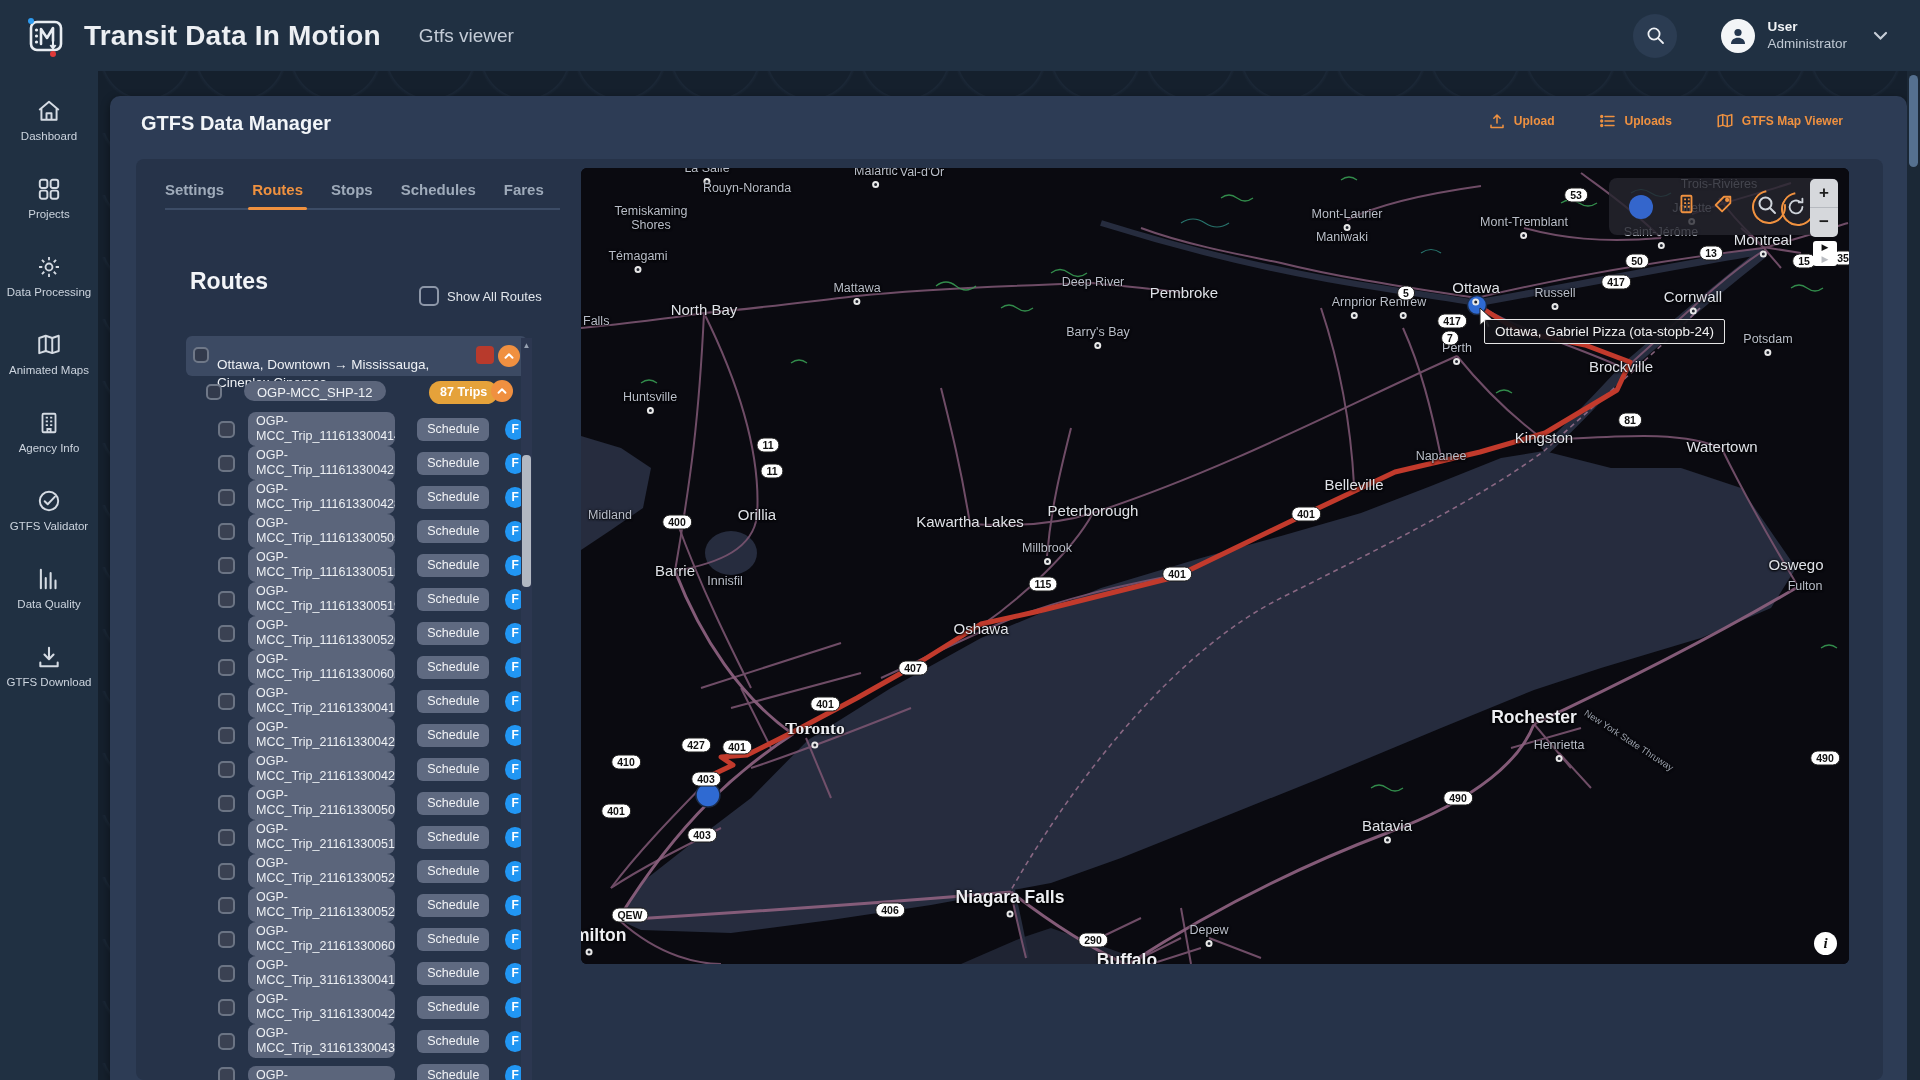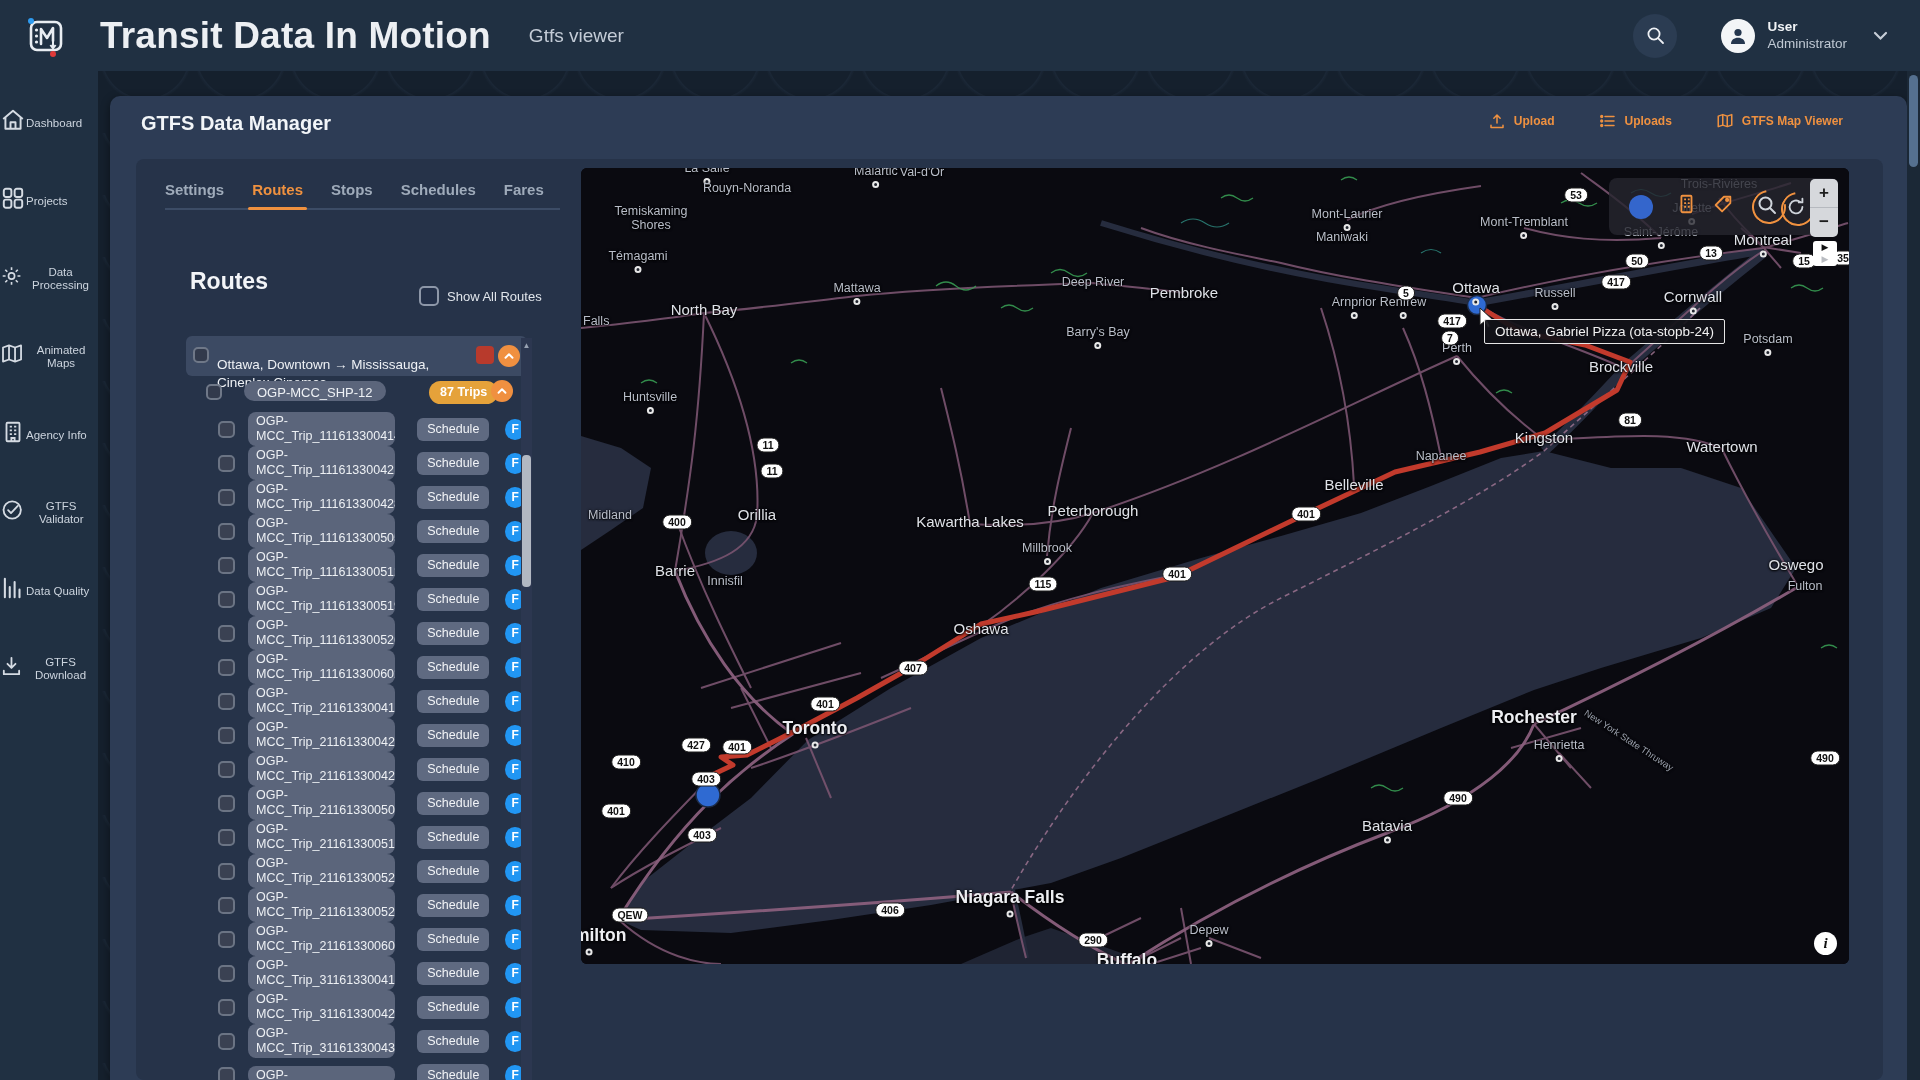"Transit Data In Motion" .nav-title { font-size: 37px -> 28px; margin-left: 30px -> 14px }
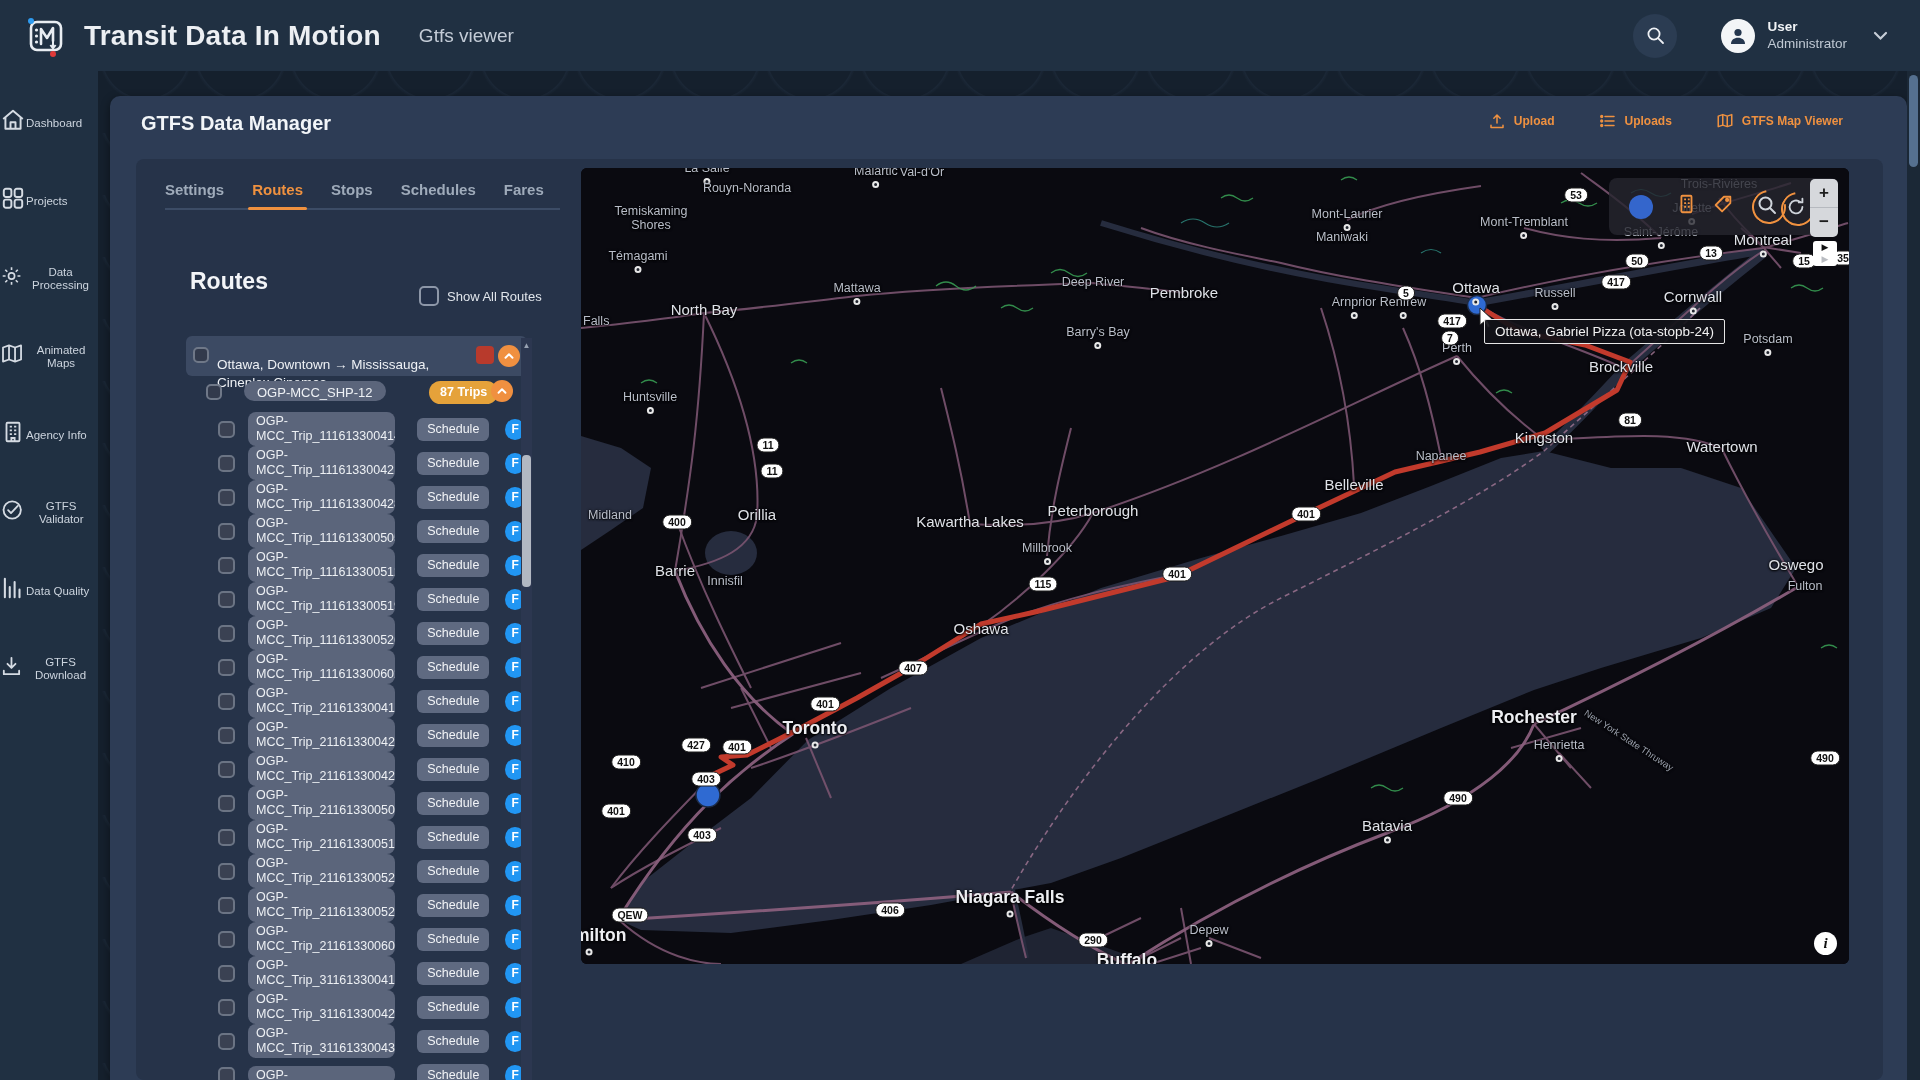"Dashboard" .side-item { flex-direction: none -> column; justify-content: none -> center }
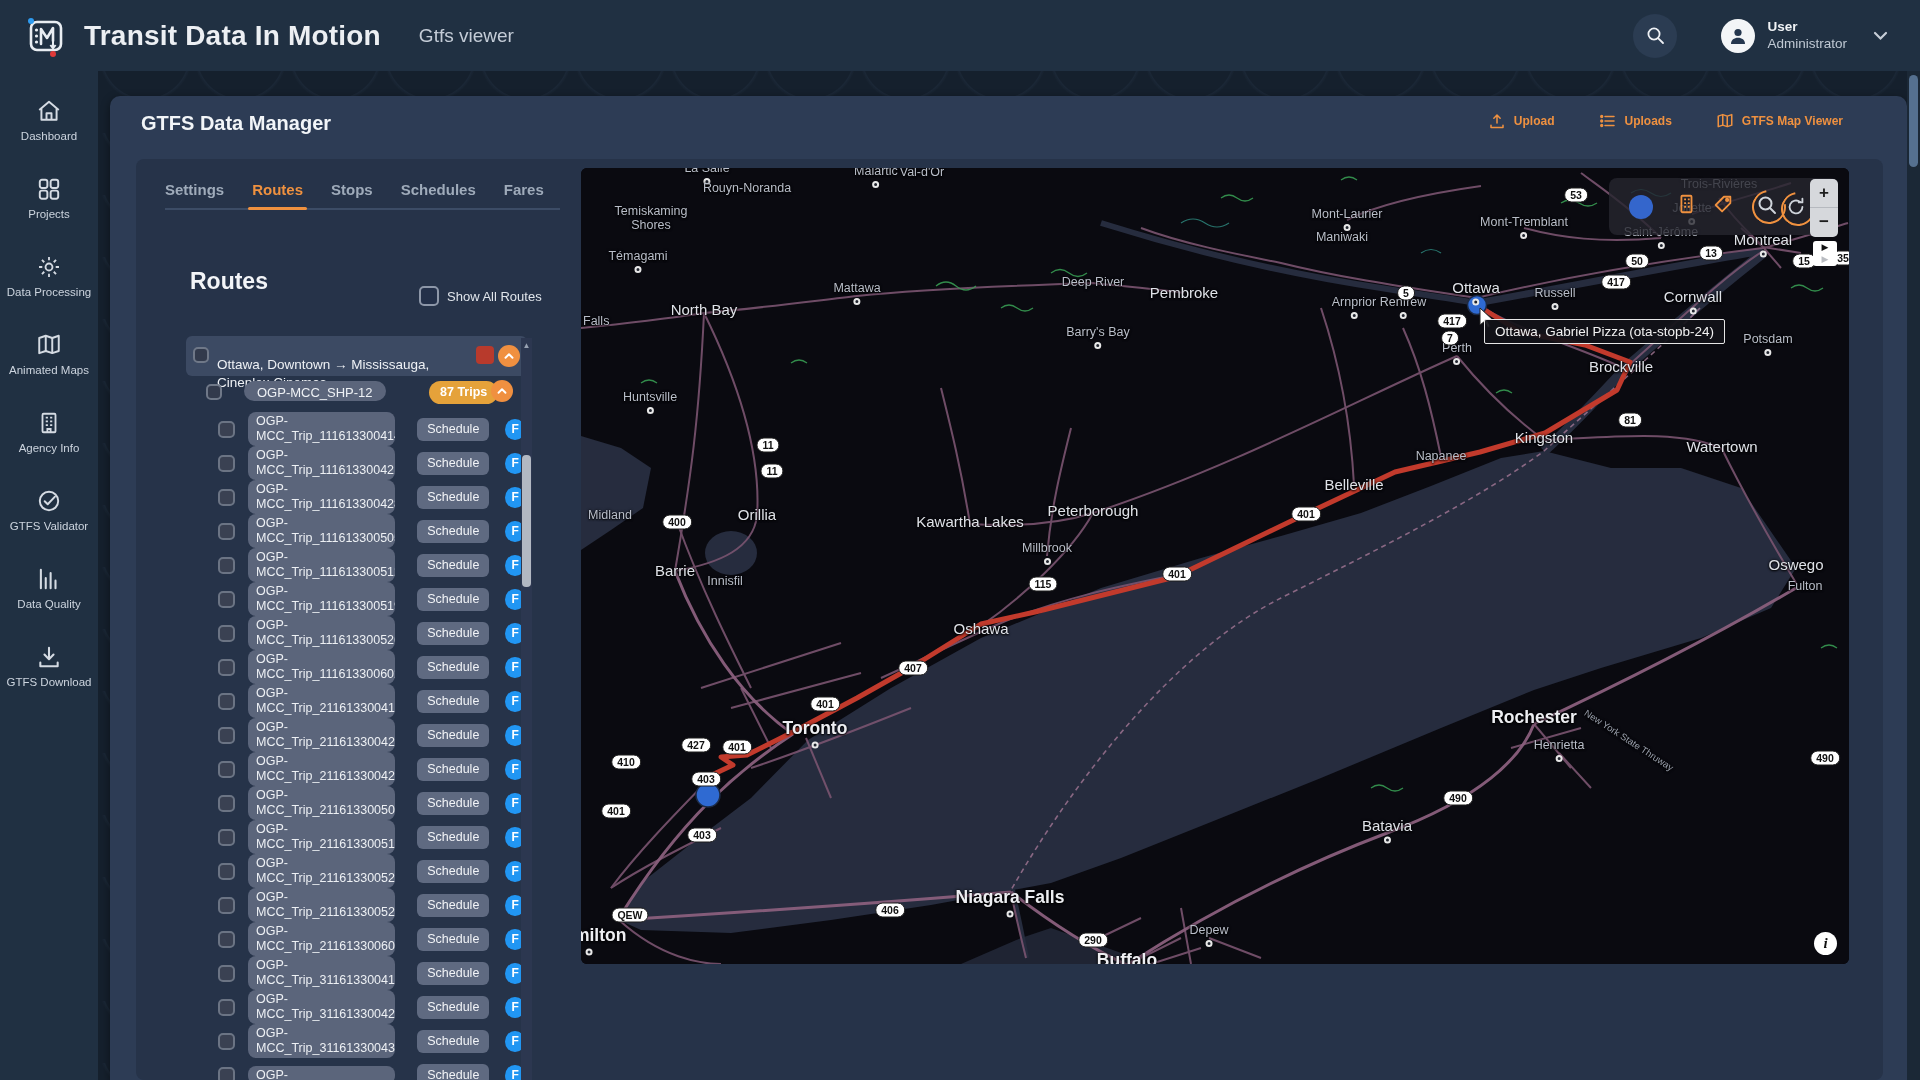"Toronto" div.city { font-family: none -> Liberation Serif, serif }
